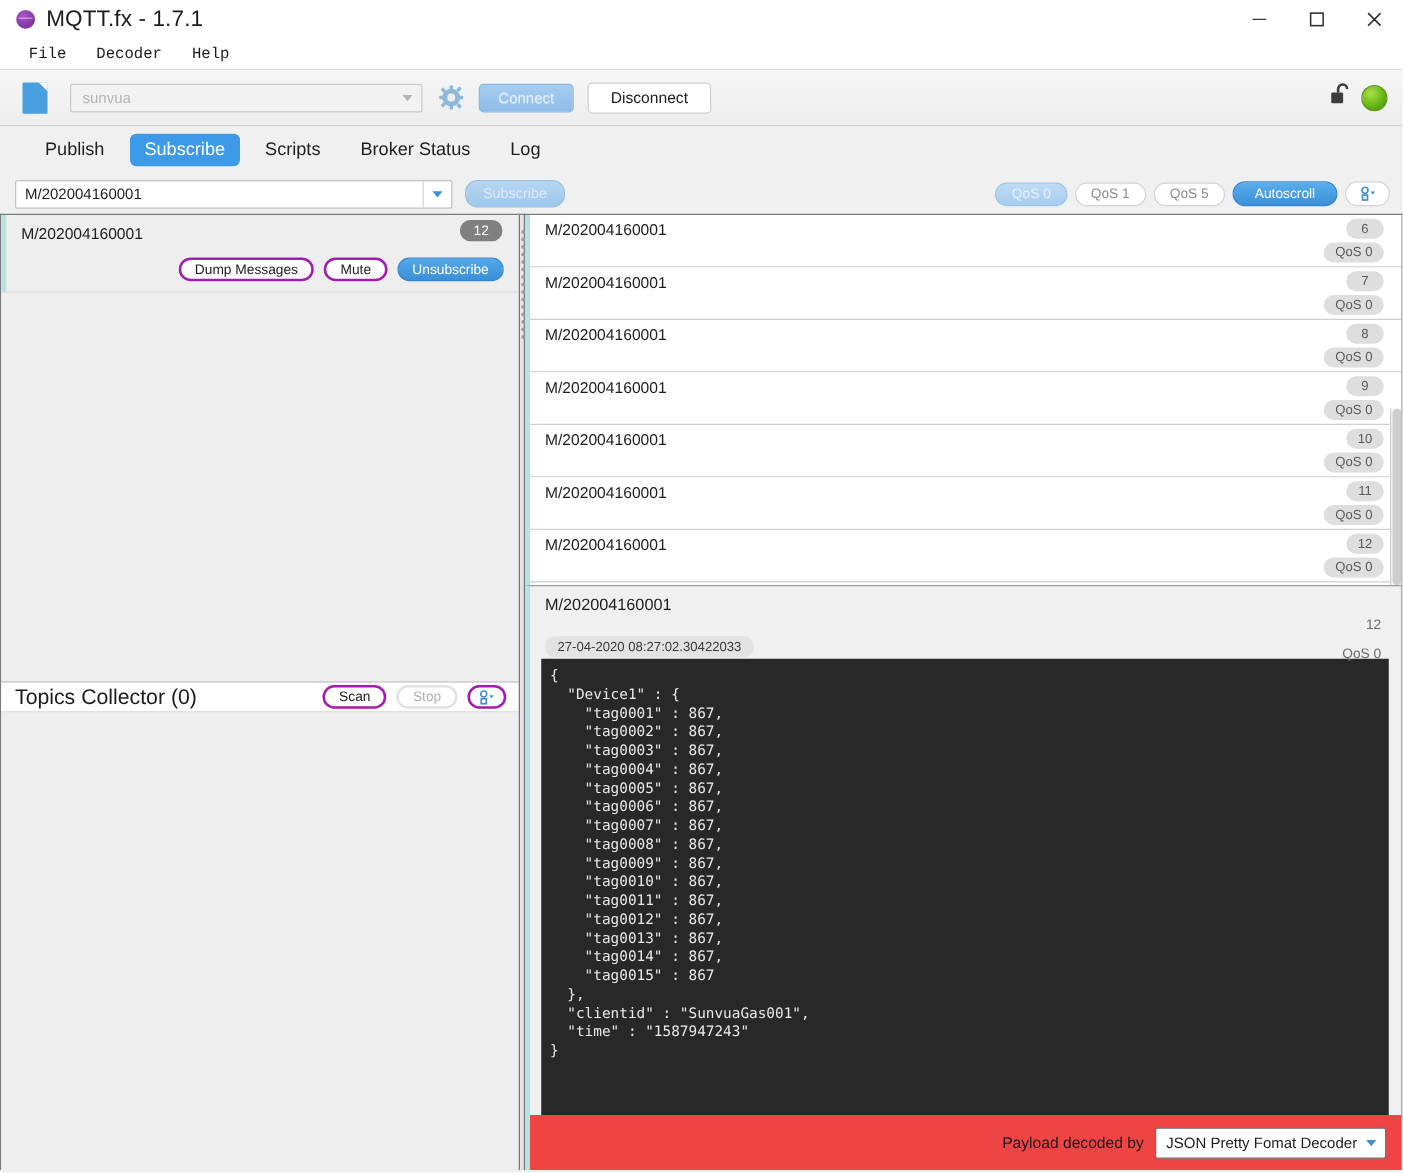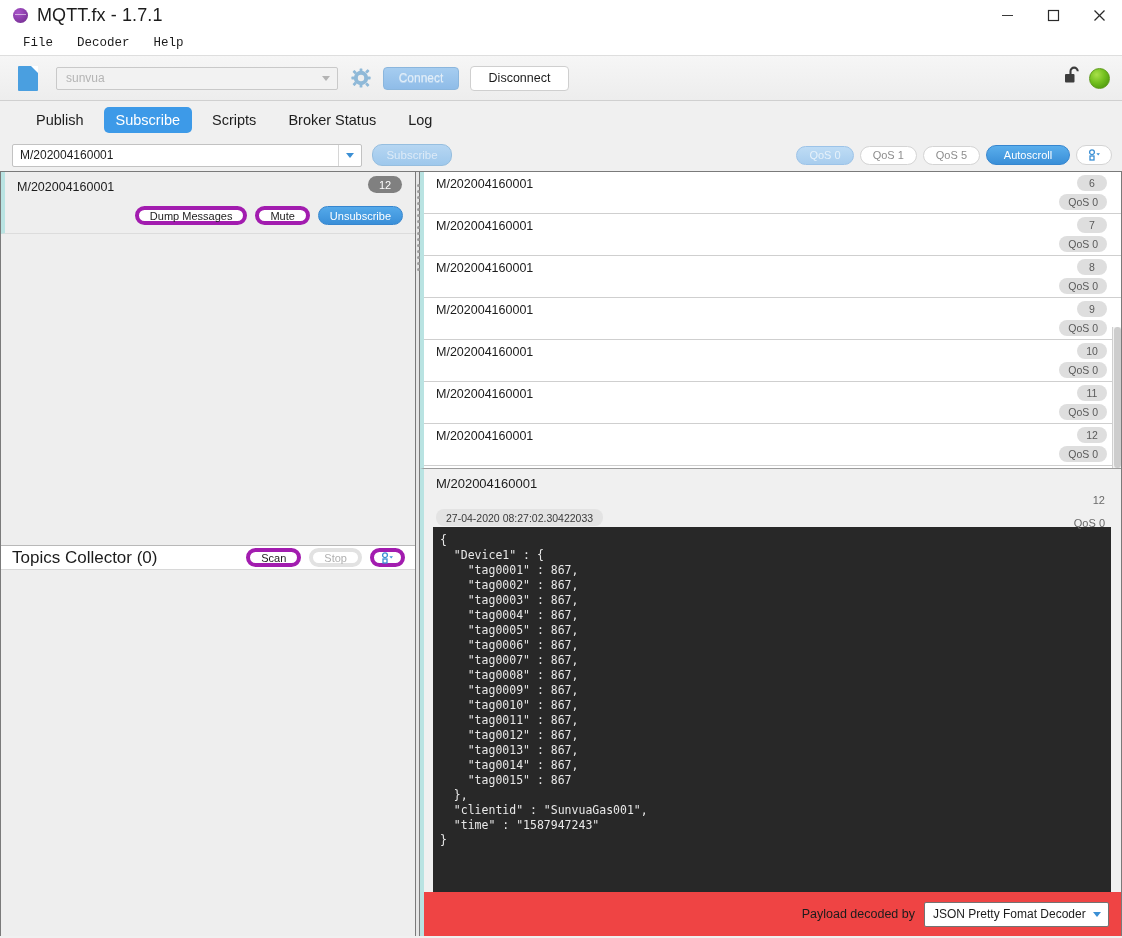"Dump Messages" .mini-btn { border: 4px solid #a21caf -> 2px solid #a21caf }
